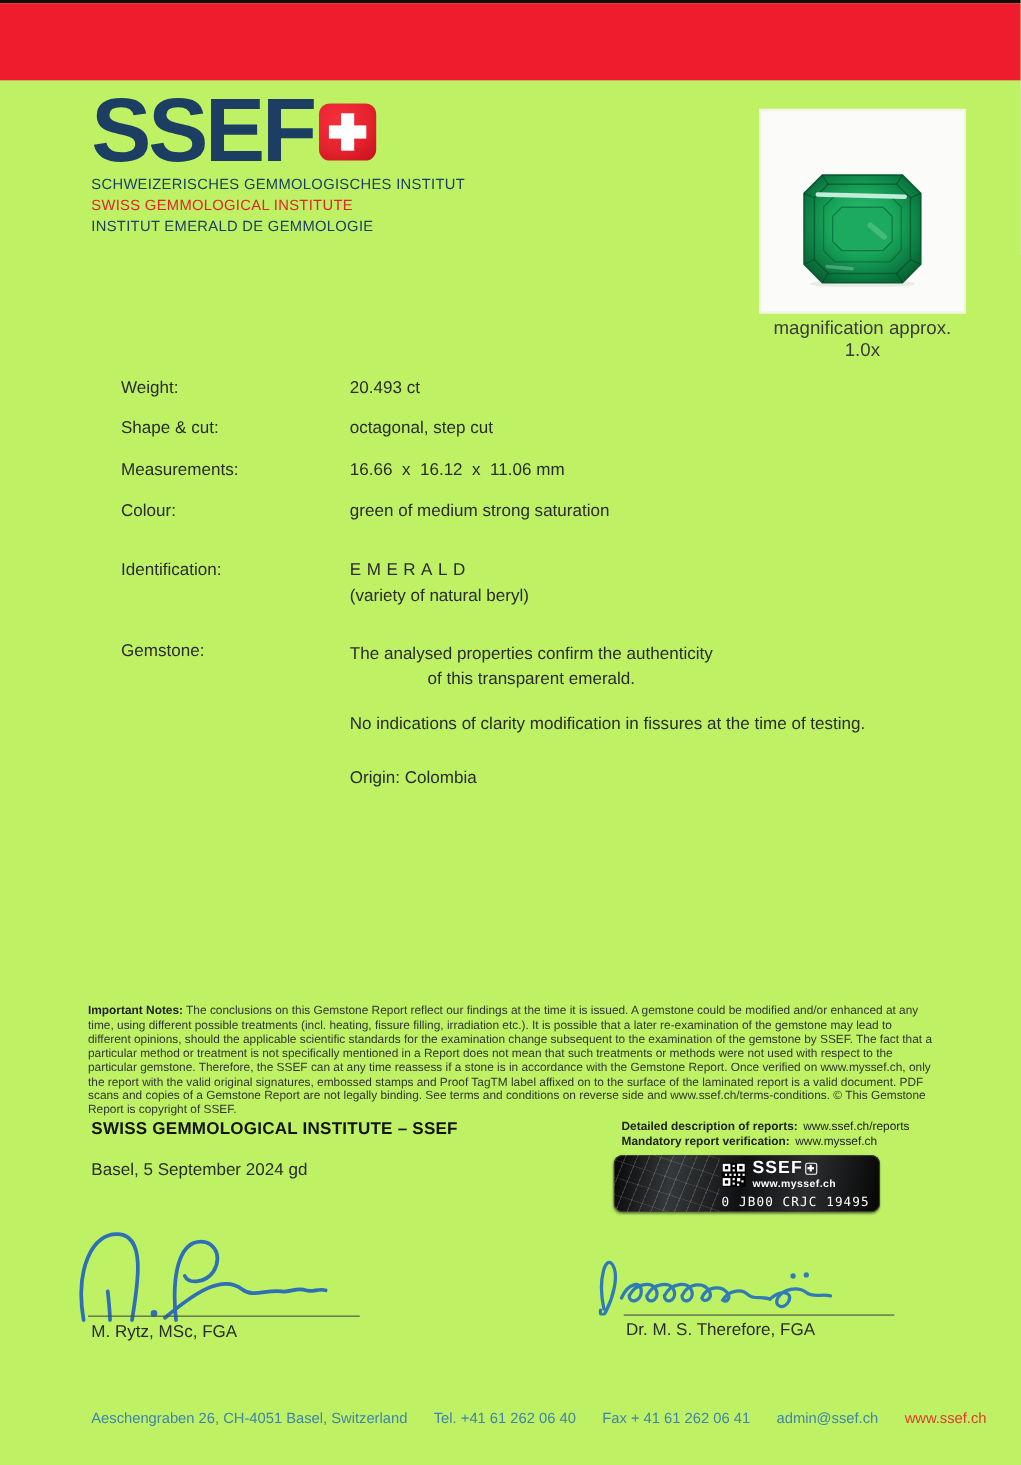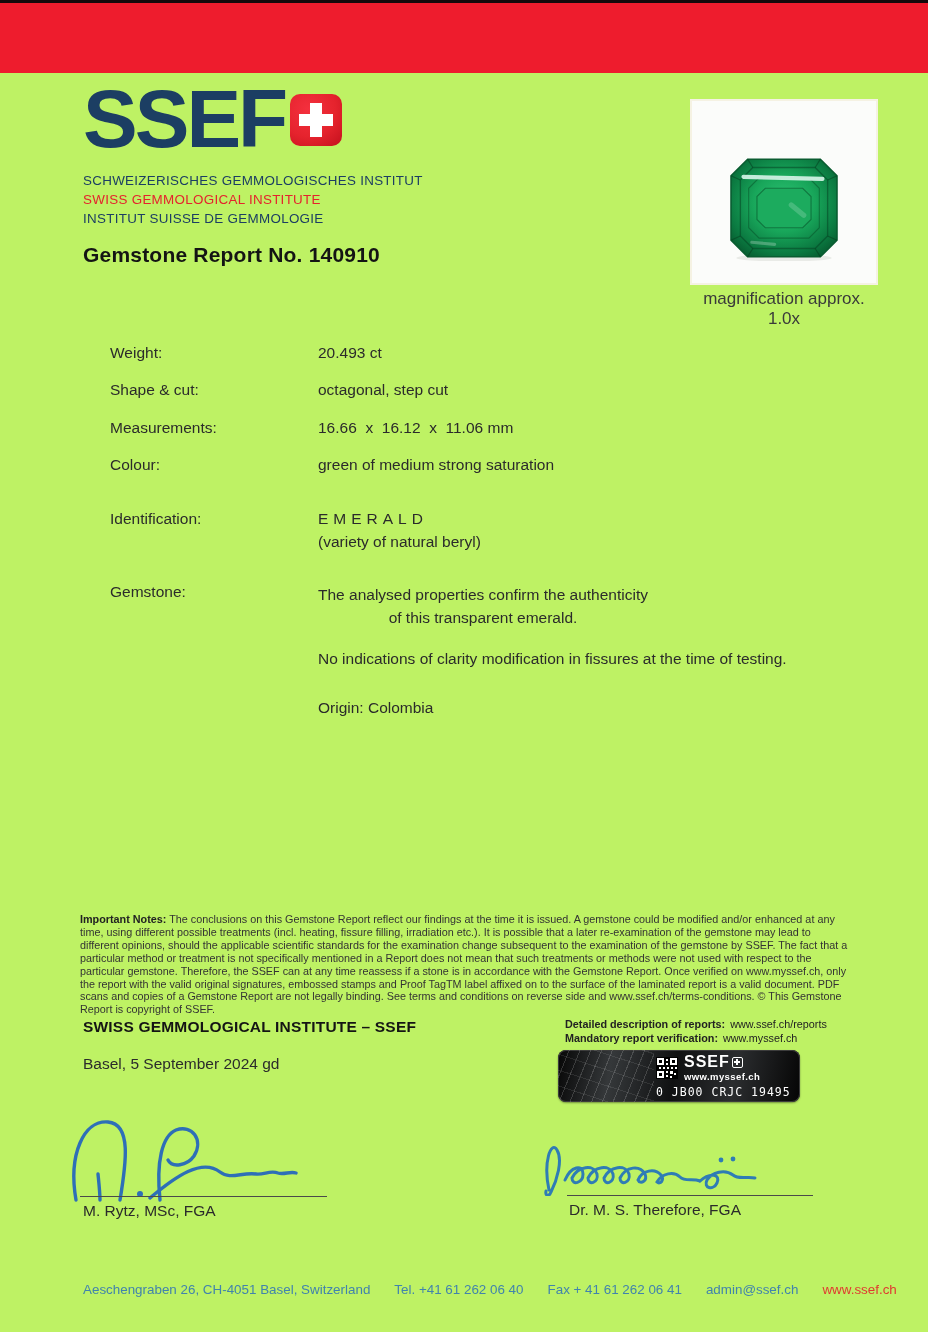"SCHWEIZERISCHES GEMMOLOGISCHES INSTITUT" .logo-sub.de { margin-top: 22px -> 9px }
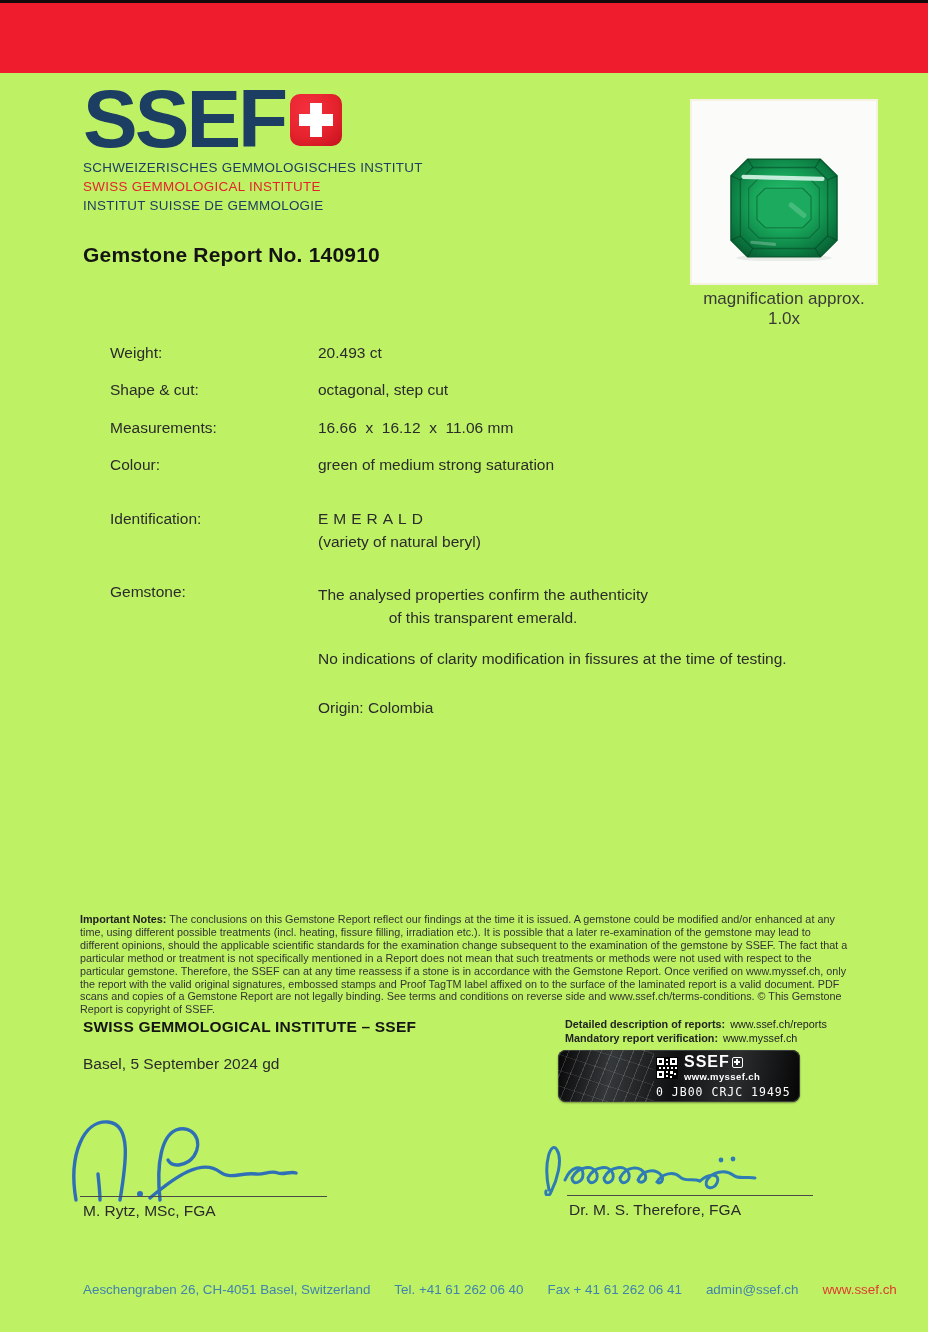"INSTITUT SUISSE DE GEMMOLOGIE" div.logo-sub { text: SUISSE -> EMERALD }
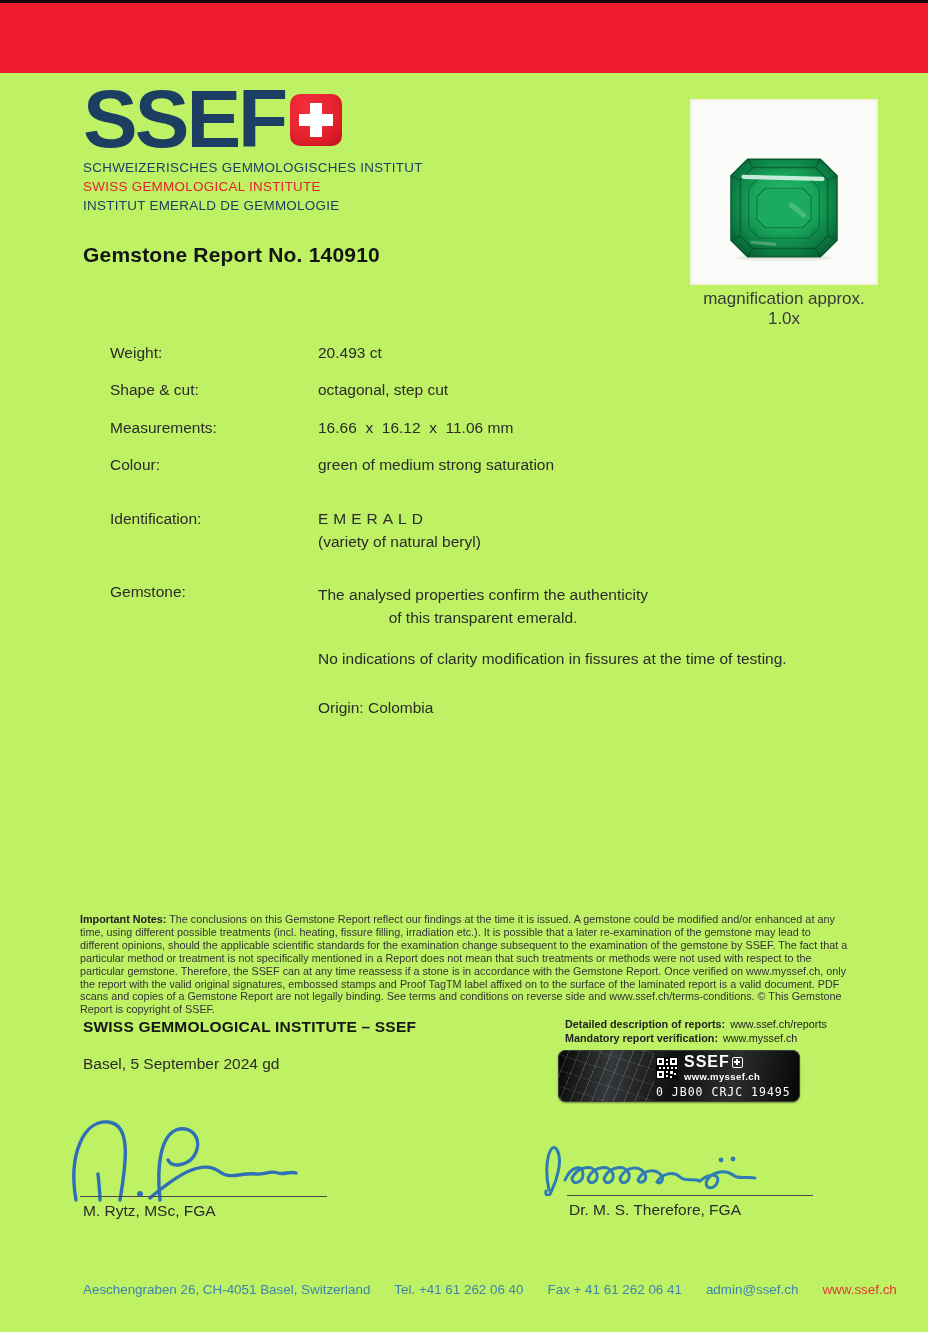"Gemstone Report No. 140910" h1.report-title { html: <h1>Gemstone Report No. 140910</h1> -> none }
